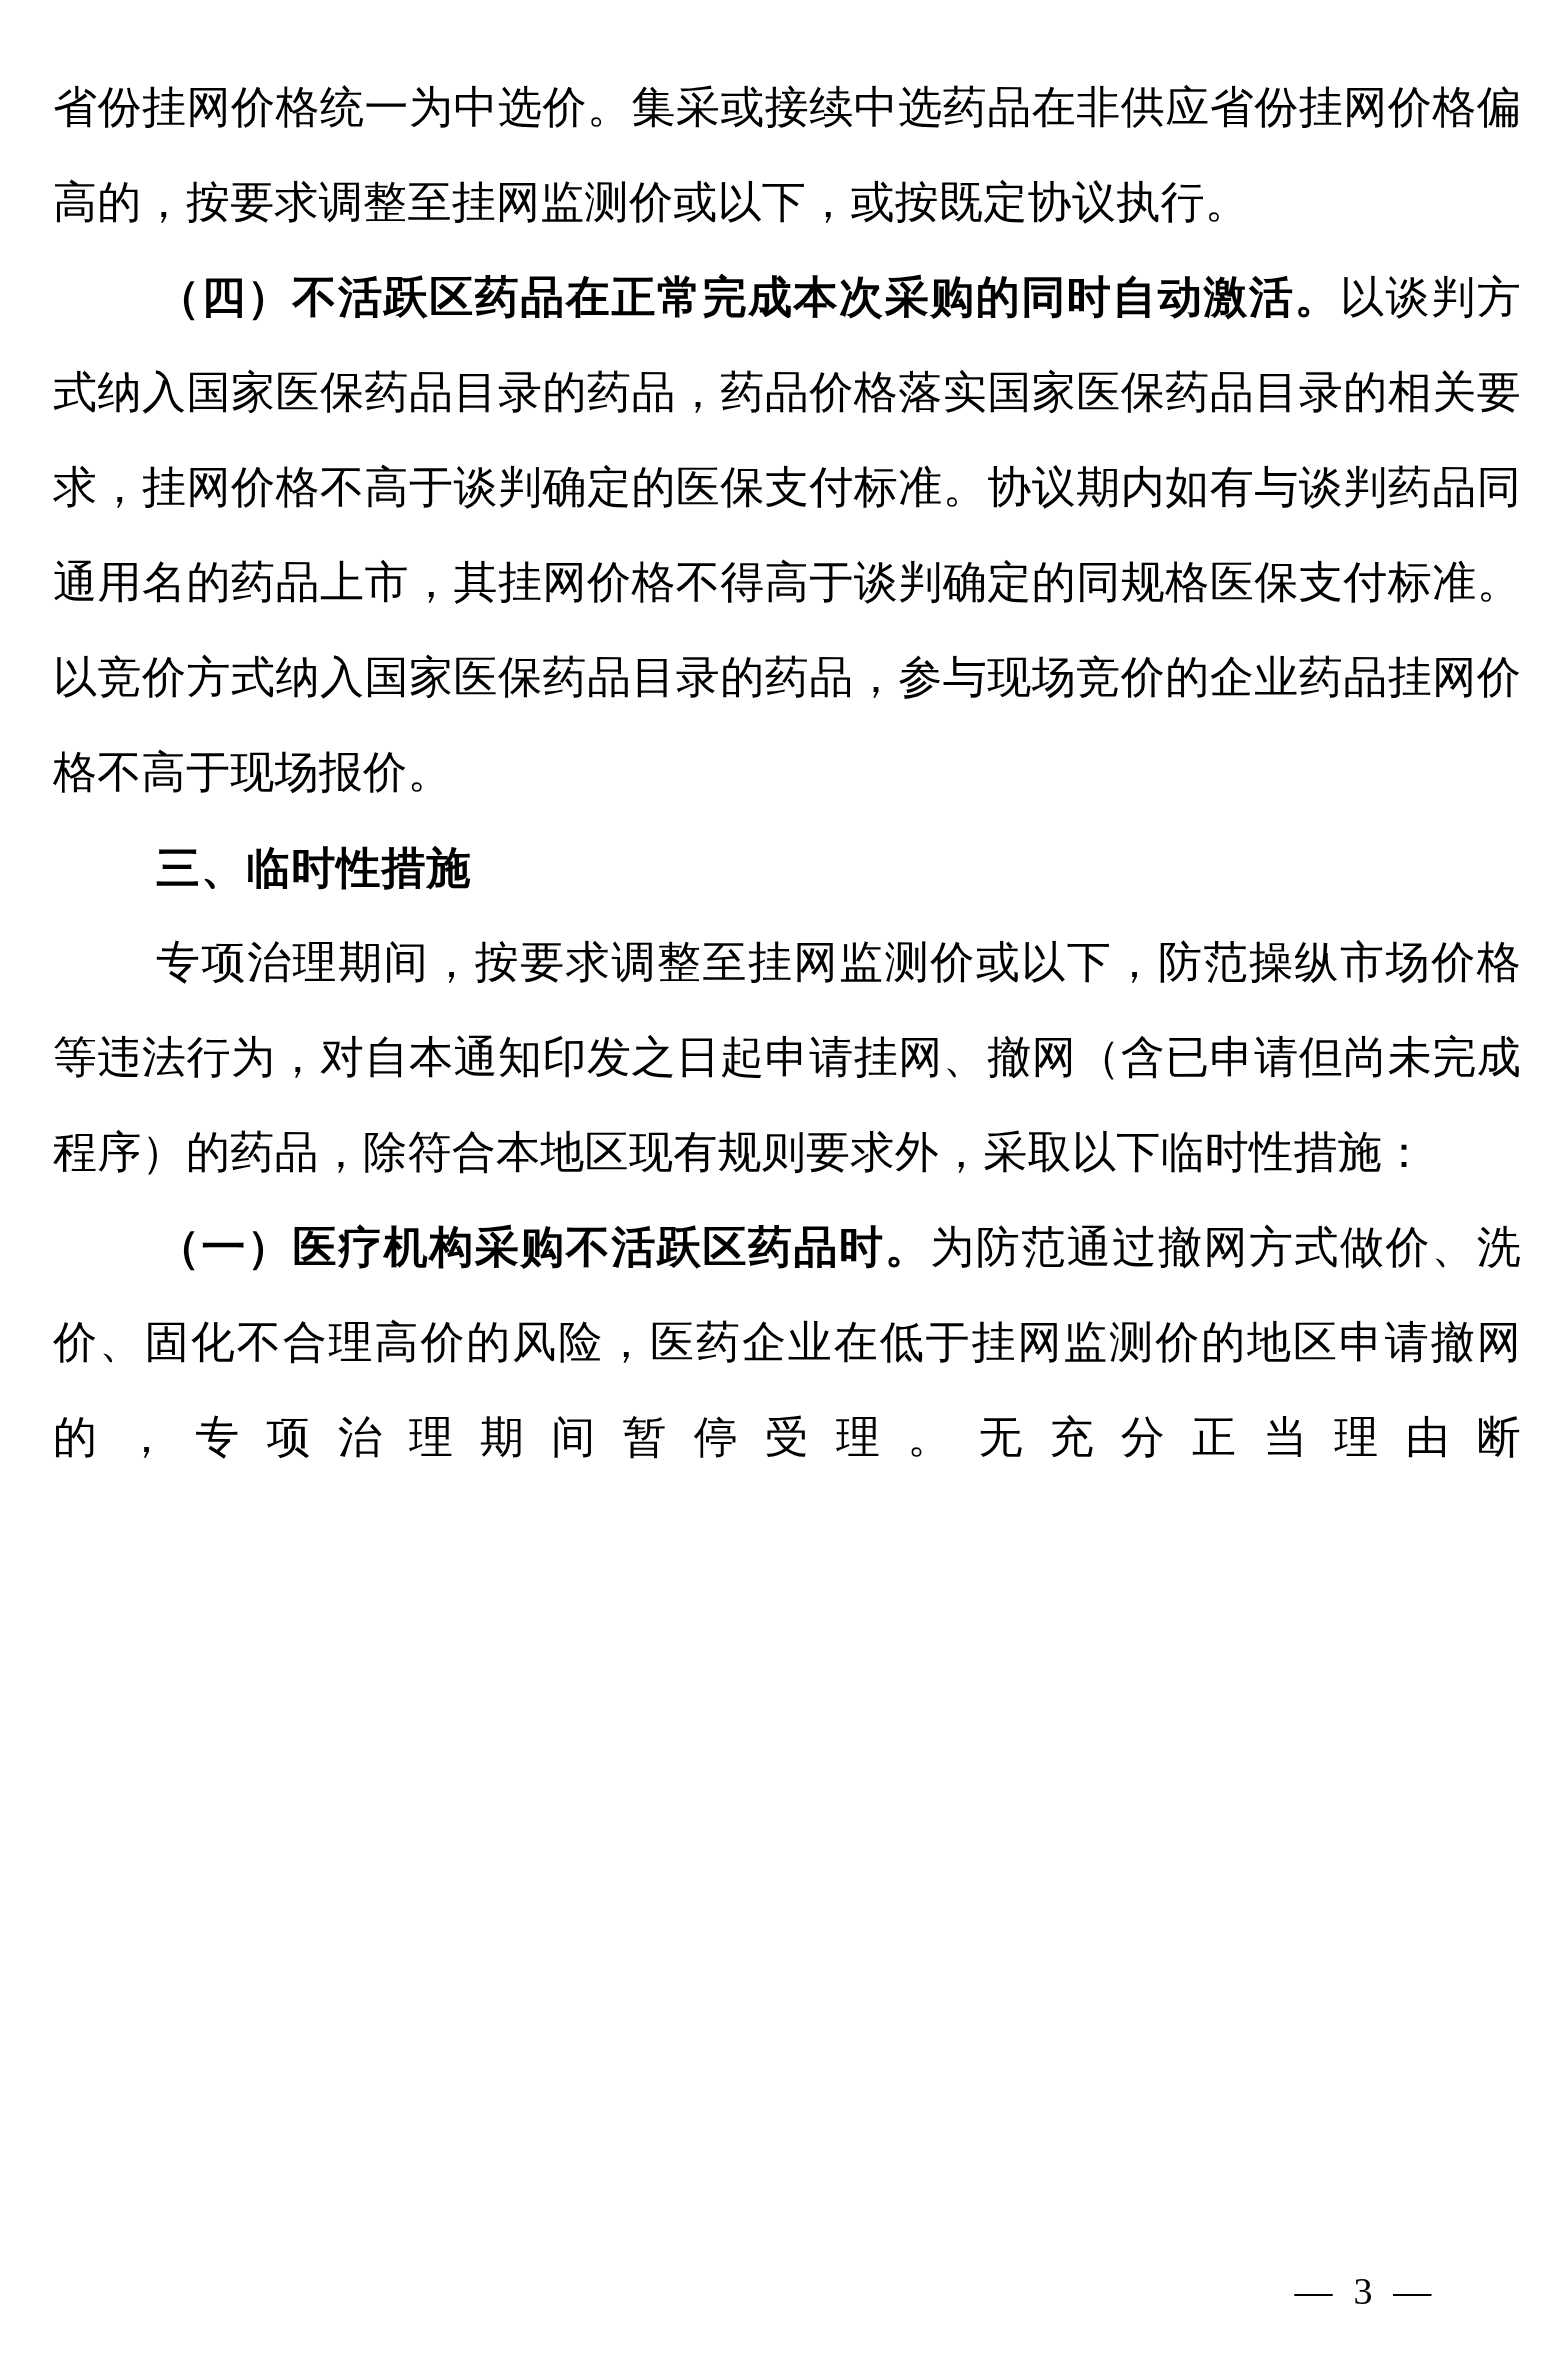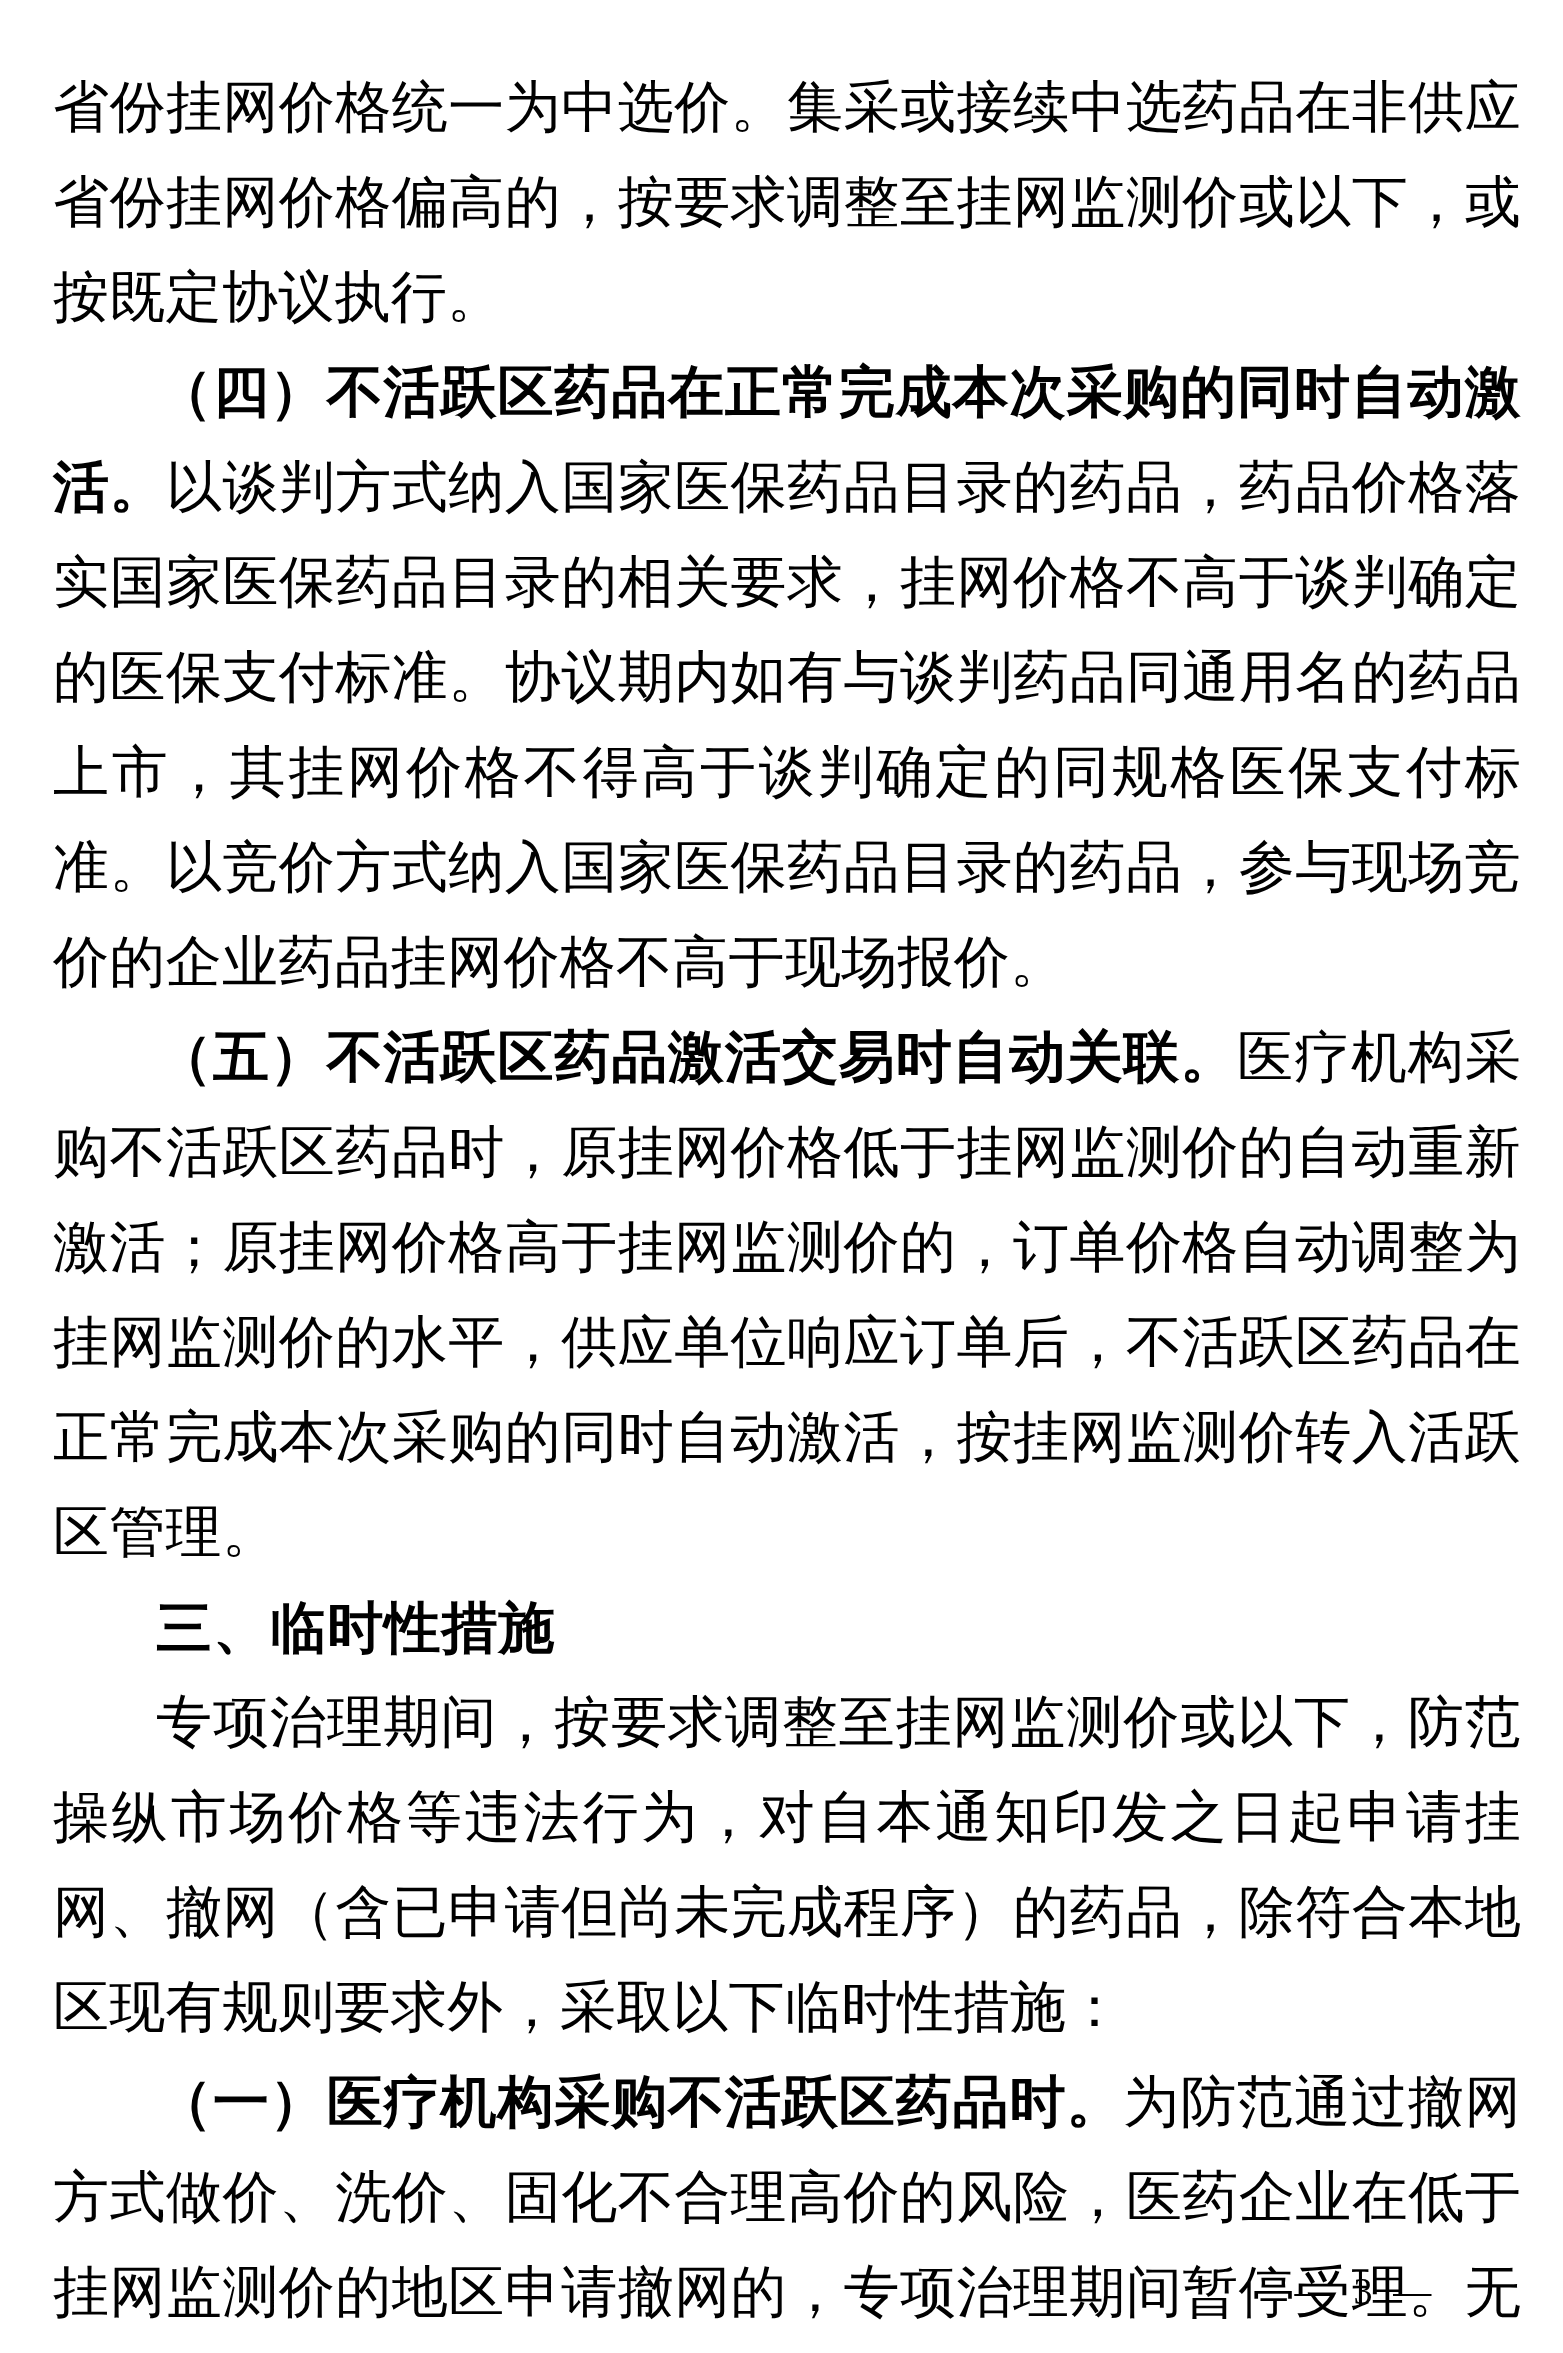"省份挂网价格统一为中选价。集采或接续中选药品在非供应省份挂网价格偏高的，按要求调" .para { font-size: 56px -> 44px }
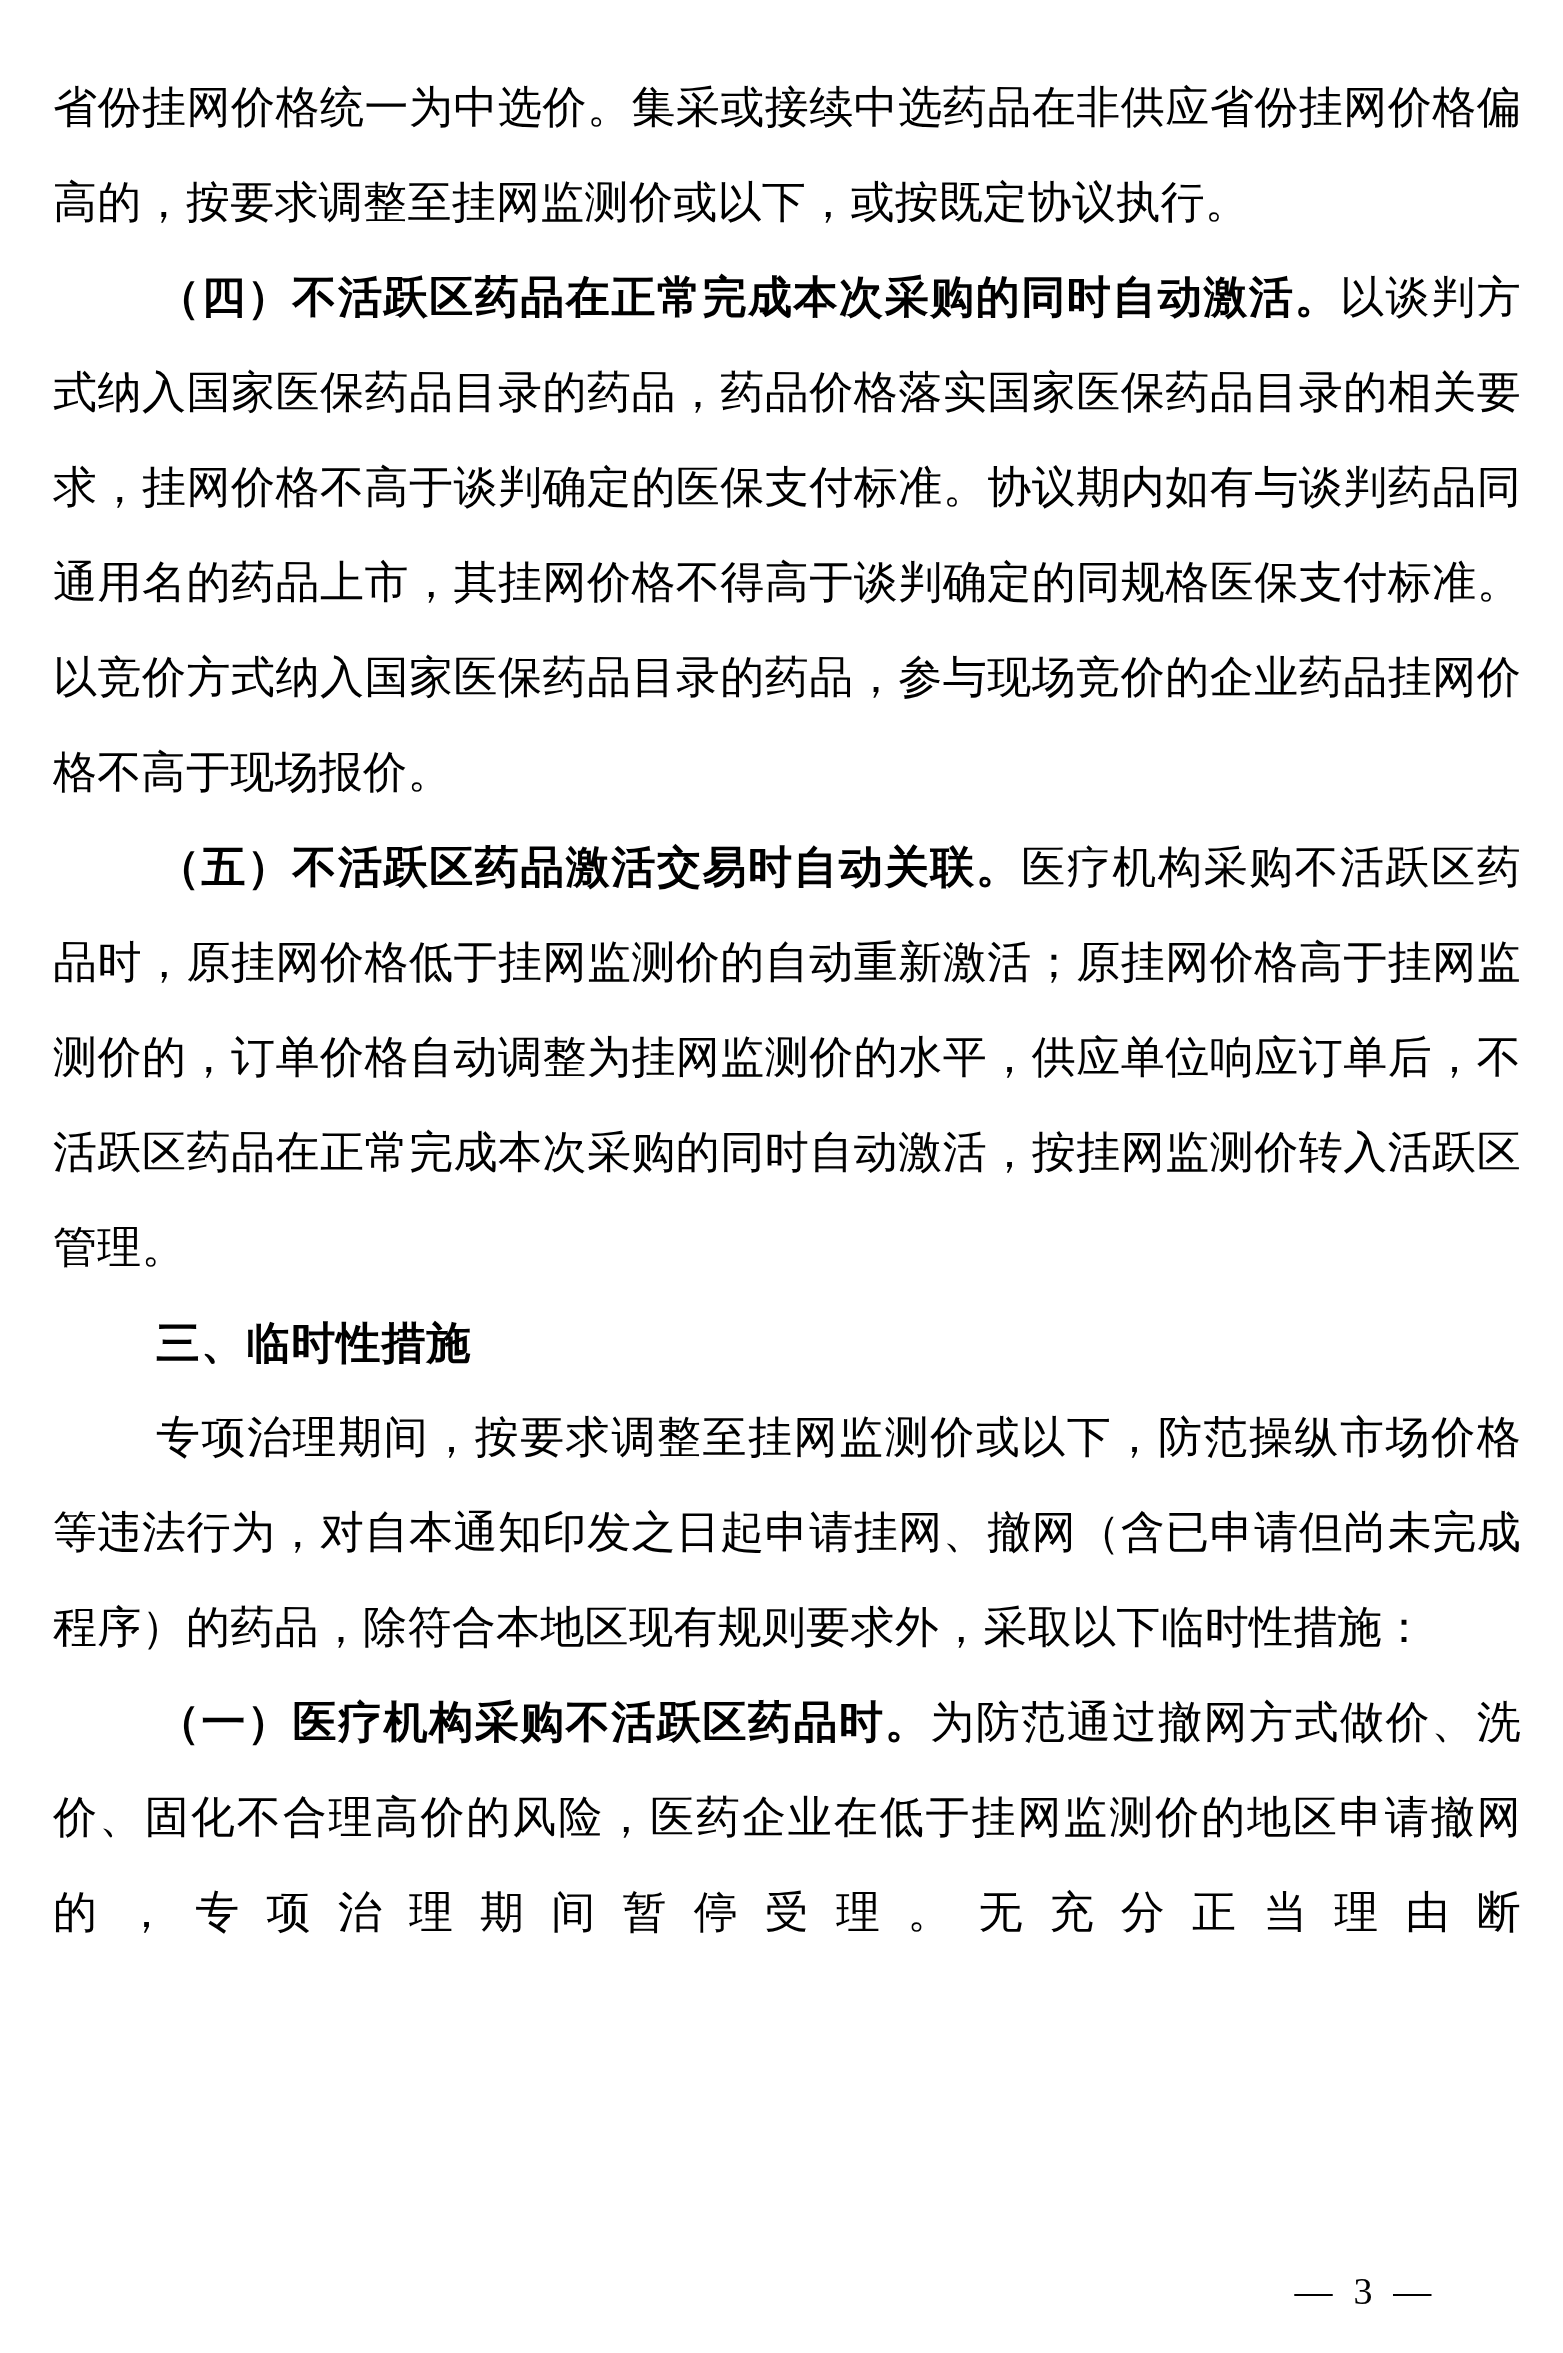"（五）不活跃区药品激活交易时自动关联。医疗机构采购不活跃区药品时，原挂网价格低于" p.para { html: <p><span>（五）不活跃区药品激活交易时自动关联。</span><span>医疗机构采购不活跃区药品时，原挂网价格低于挂网监测价的自动重新激活；原挂网价格高于挂网监测价的，订单价格自动调整为挂网监测价的水平，供应单位响应订单后，不活跃区药品在正常完成本次采购的同时自动激活，按挂网监测价转入活跃区管理。</span></p> -> none }
